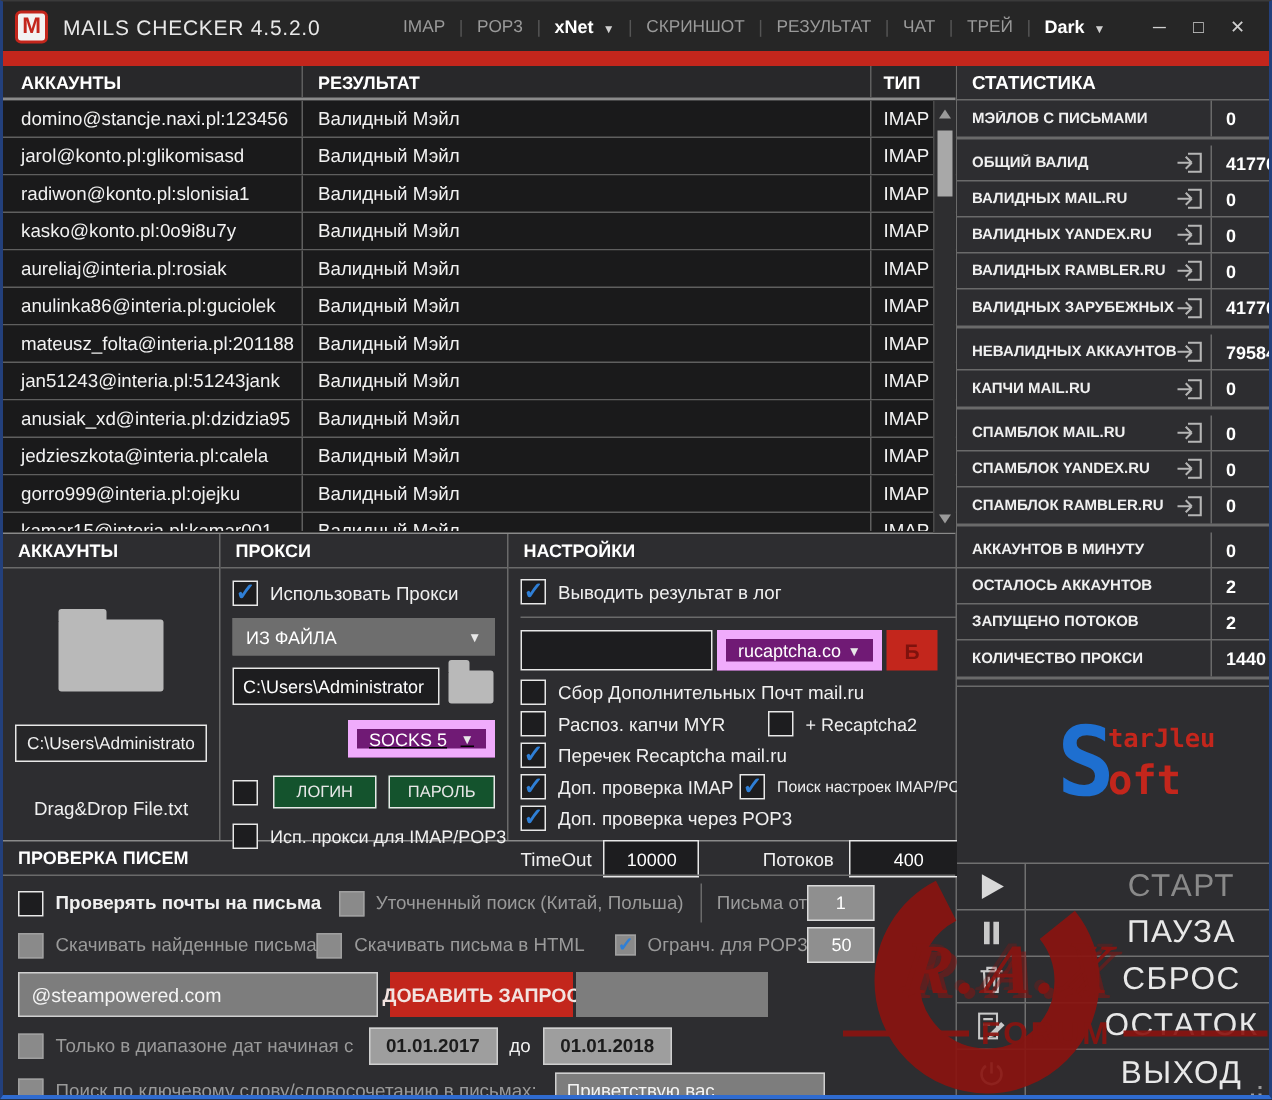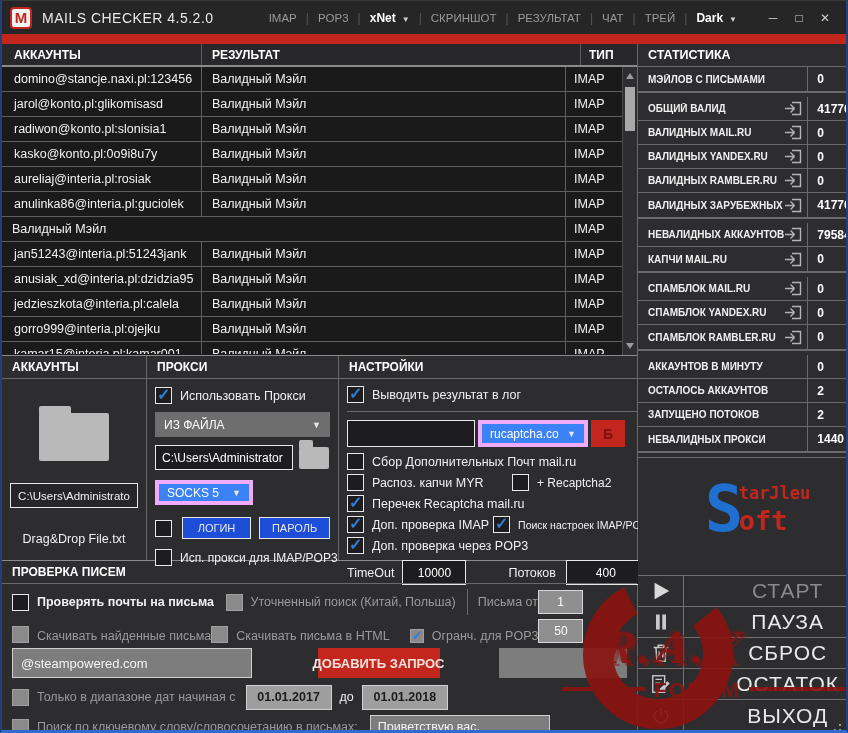"domino@stancje.naxi.pl:123456" .tbody { margin-right: 15px -> none }
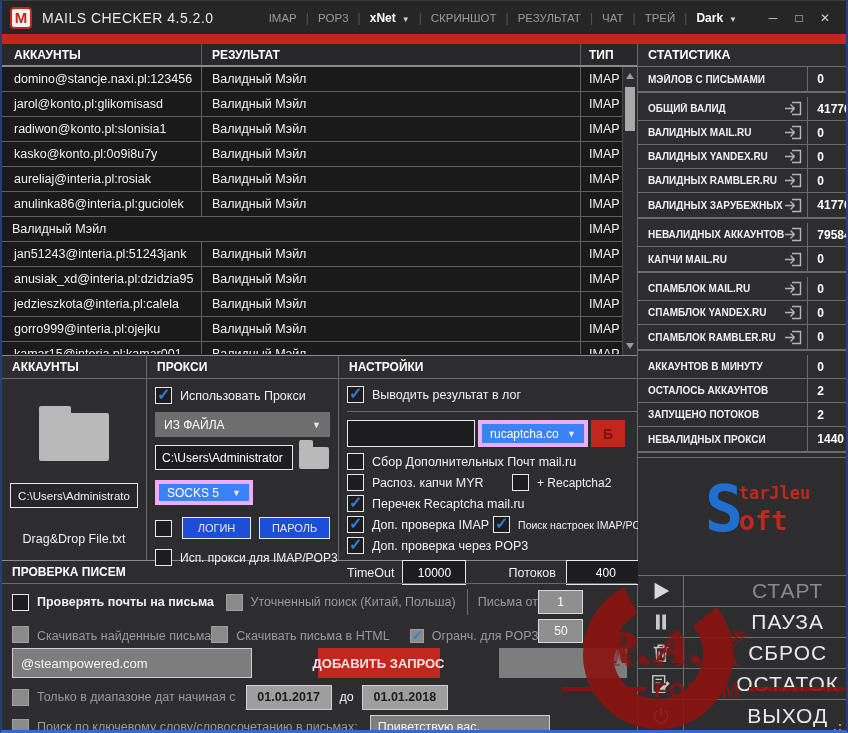"mateusz_folta@interia.pl:201188" span.c1 { html: none -> <span>mateusz_folta@interia.pl:201188</span> }
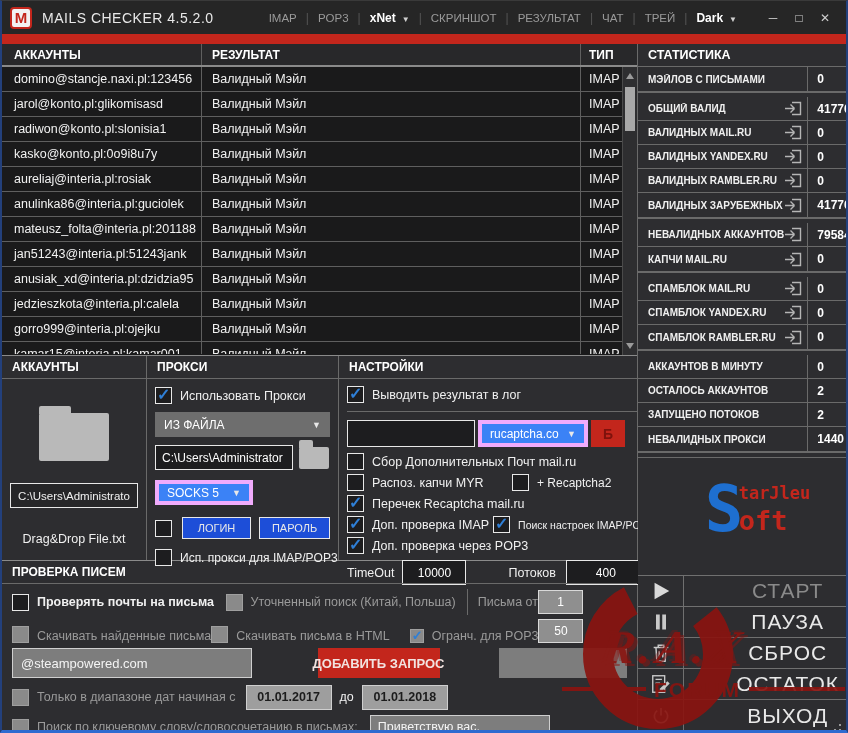"rucaptcha.co" .select { background: #3b82f6 -> #701a75; border: 4px solid #f0abfc -> 6px solid #f0abfc }
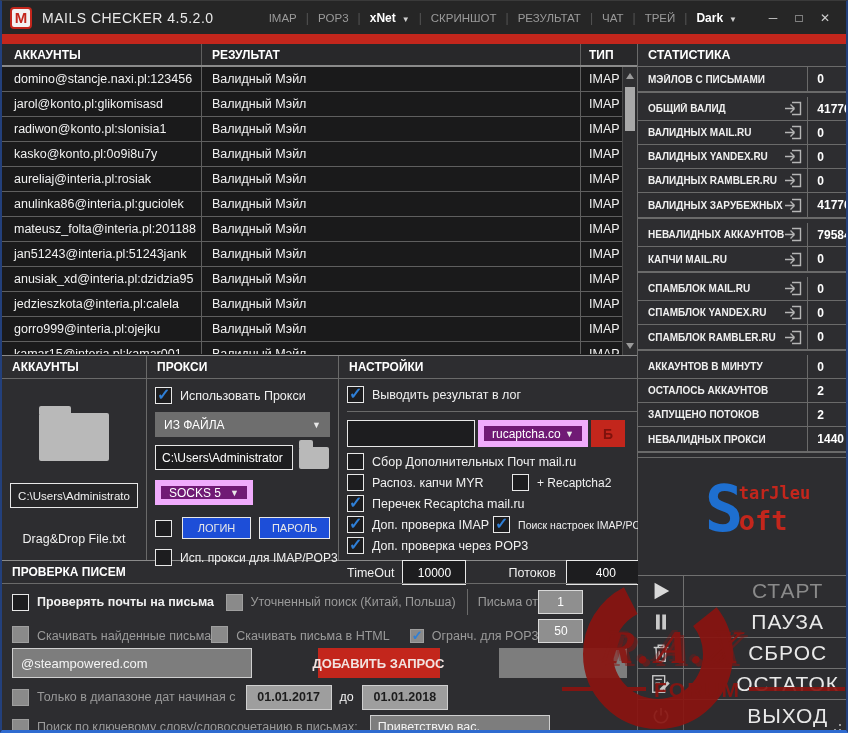"НЕВАЛИДНЫХ ПРОКСИ" span.slabel { text: НЕВАЛИДНЫХ -> КОЛИЧЕСТВО }
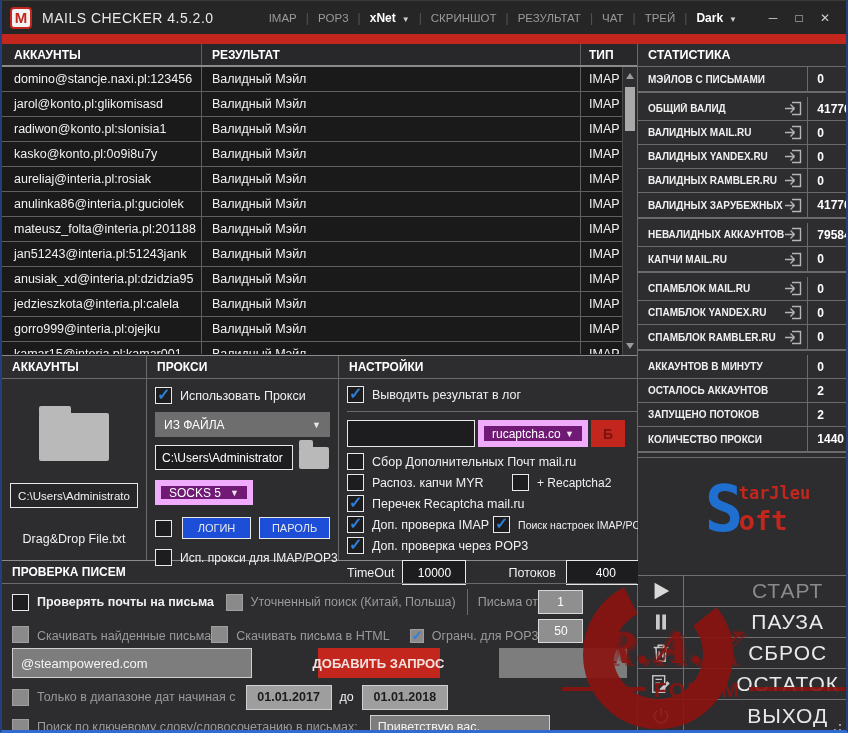"SOCKS 5" div.row { justify-content: none -> flex-end; text-decoration: none -> underline }
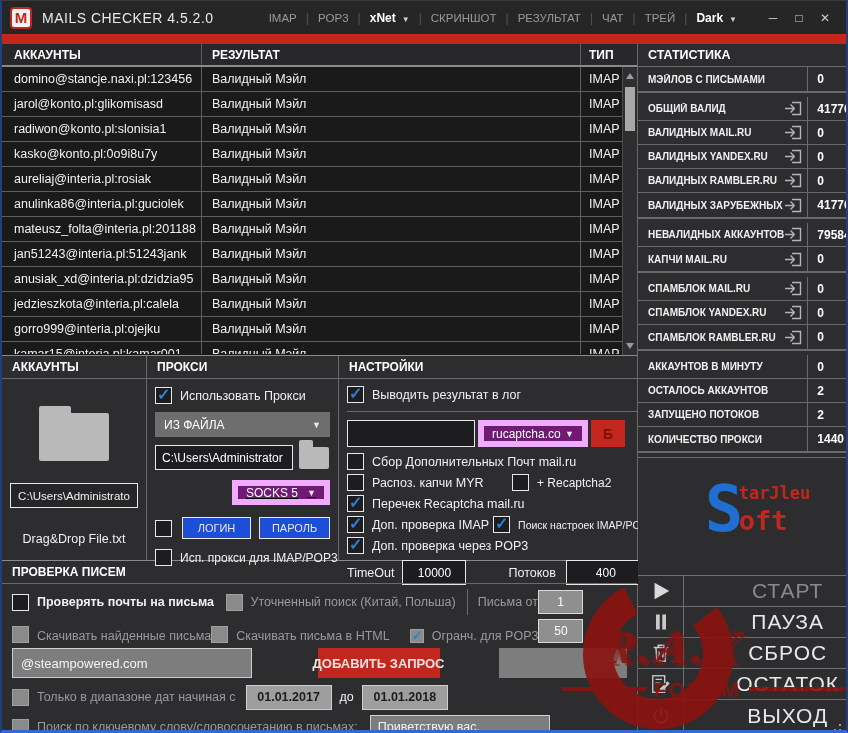"ЛОГИН" .btn { background: #1d4ed8 -> #14532d }
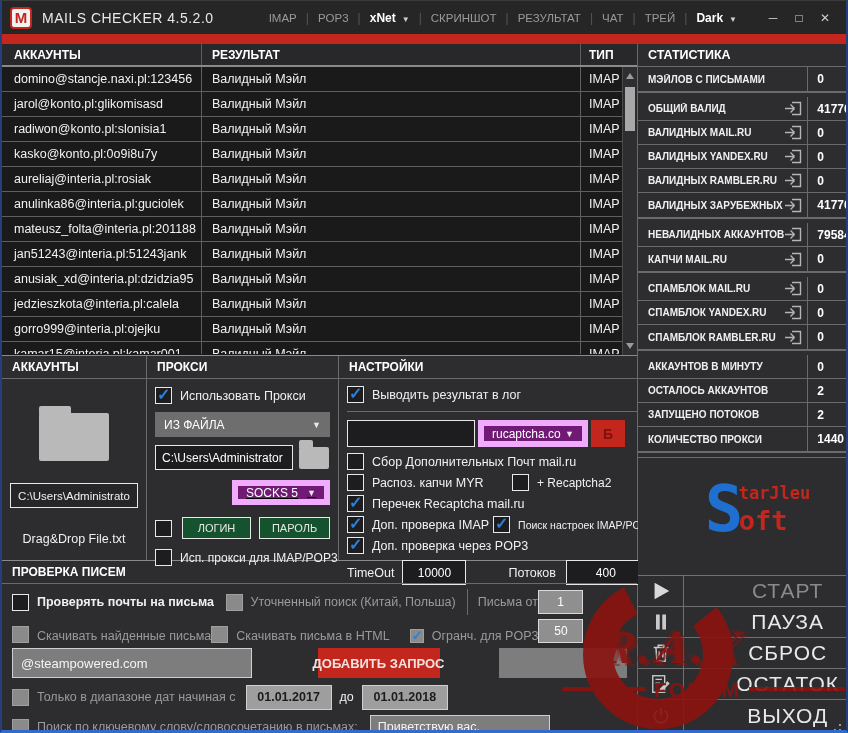"Скачивать найденные письма" div.lrow { align-items: flex-end -> none }
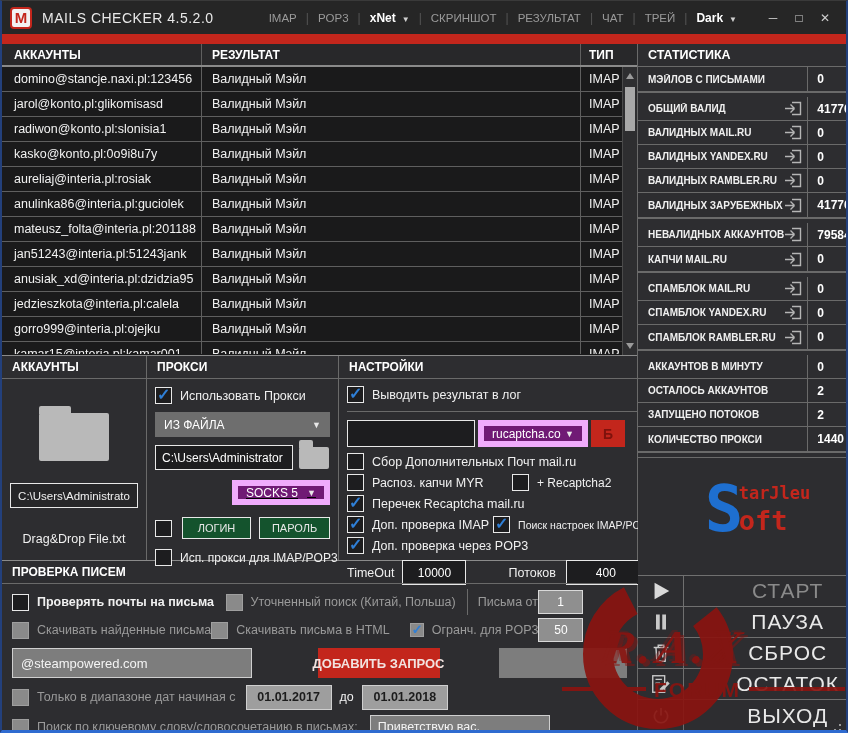"@steampowered.com" .queryrow { justify-content: space-between -> none }
